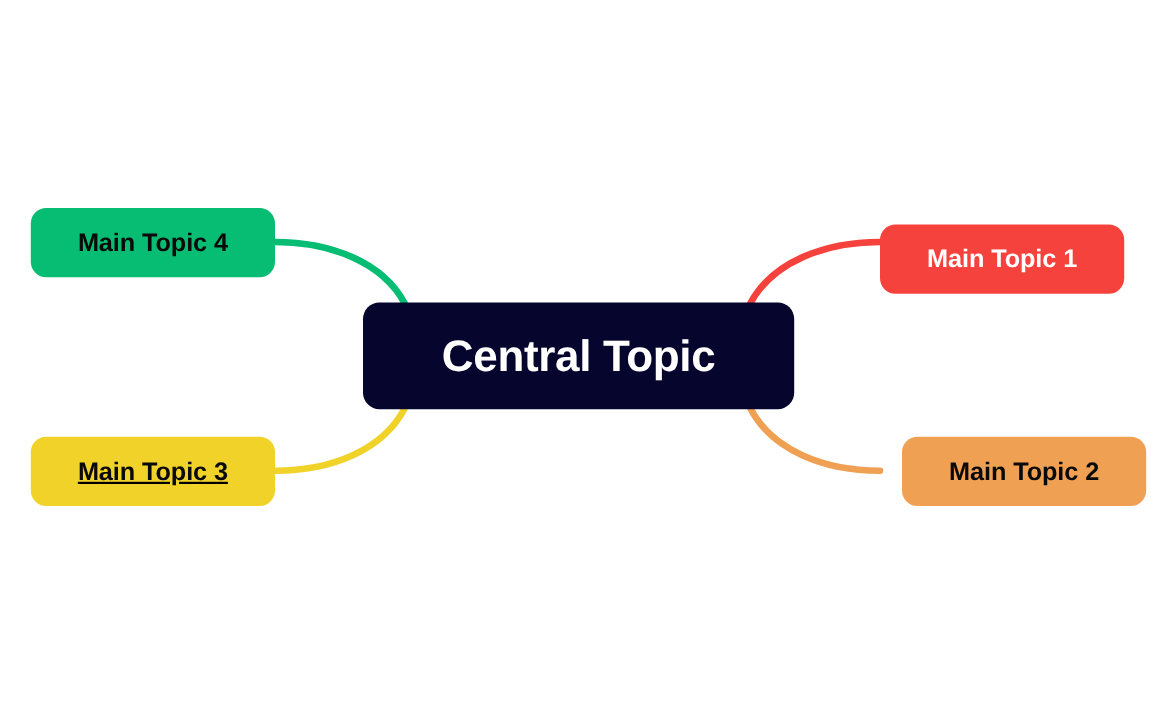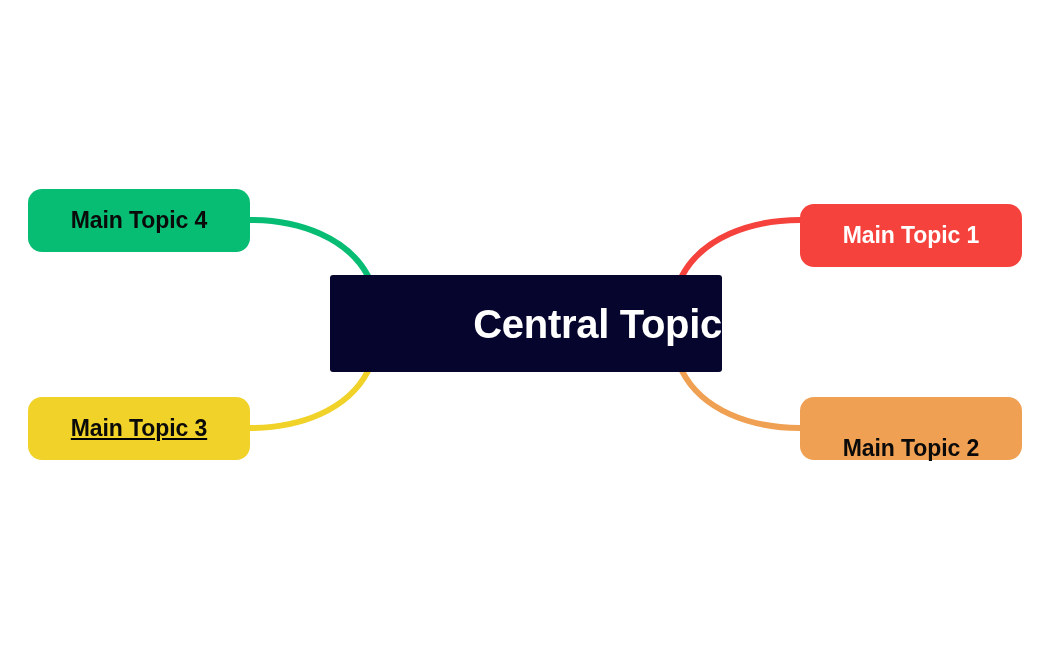"Central Topic" #central-node { border-radius: 3px -> 15px; justify-content: flex-end -> none }
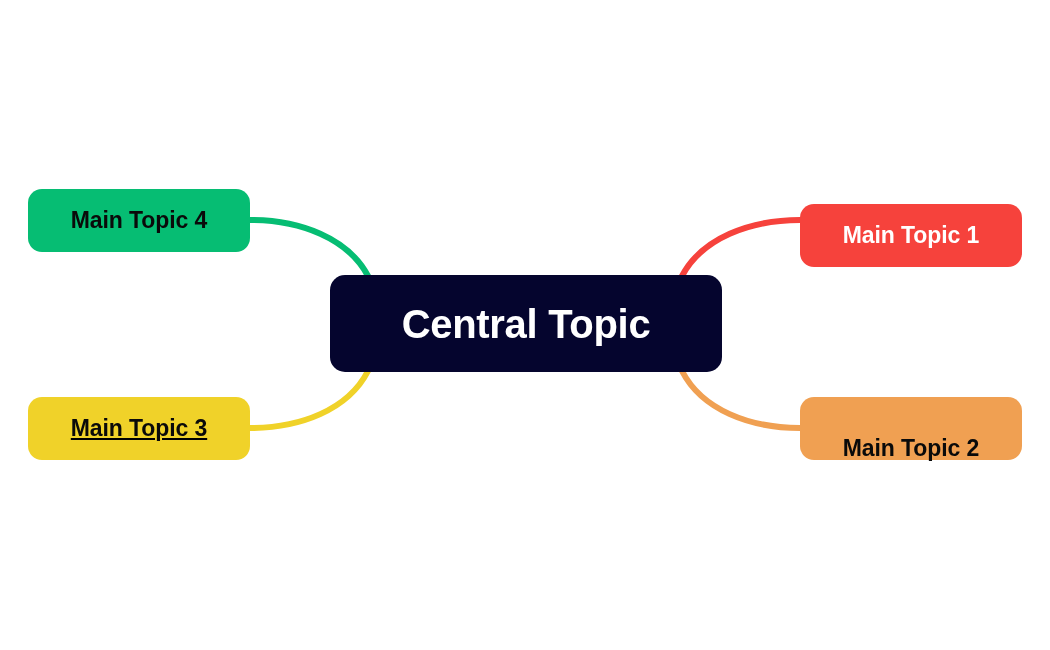"Main Topic 2" #node-topic-2 { align-items: flex-end -> none; left: 800px -> 820px }
